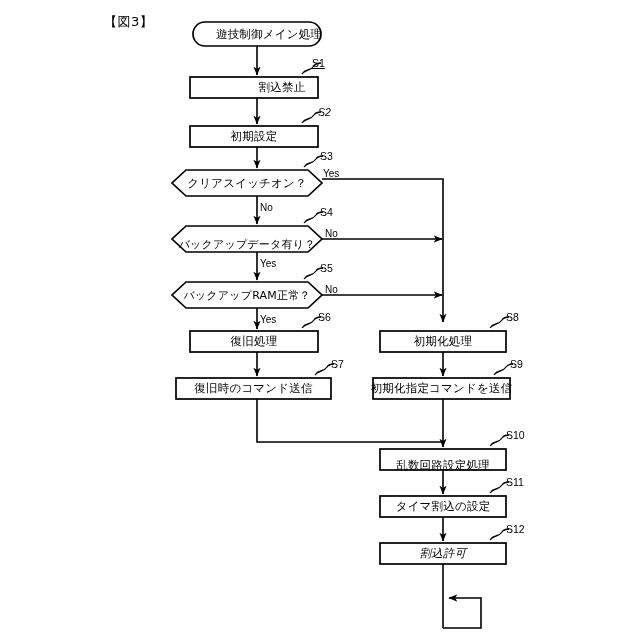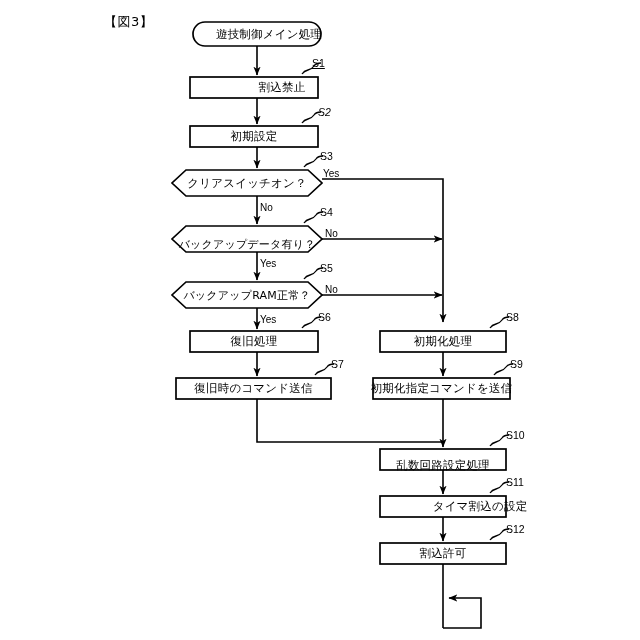"タイマ割込の設定" div.node-text { margin-left: 37px -> none }
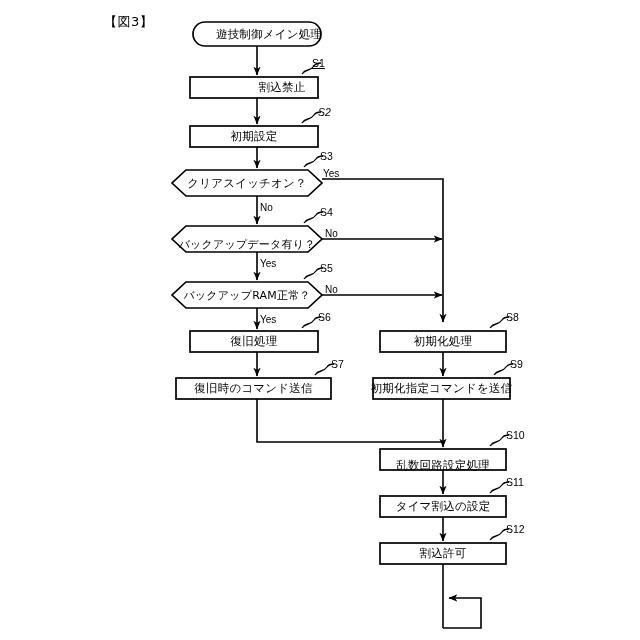"割込許可" div.node-text { font-style: none -> italic }
